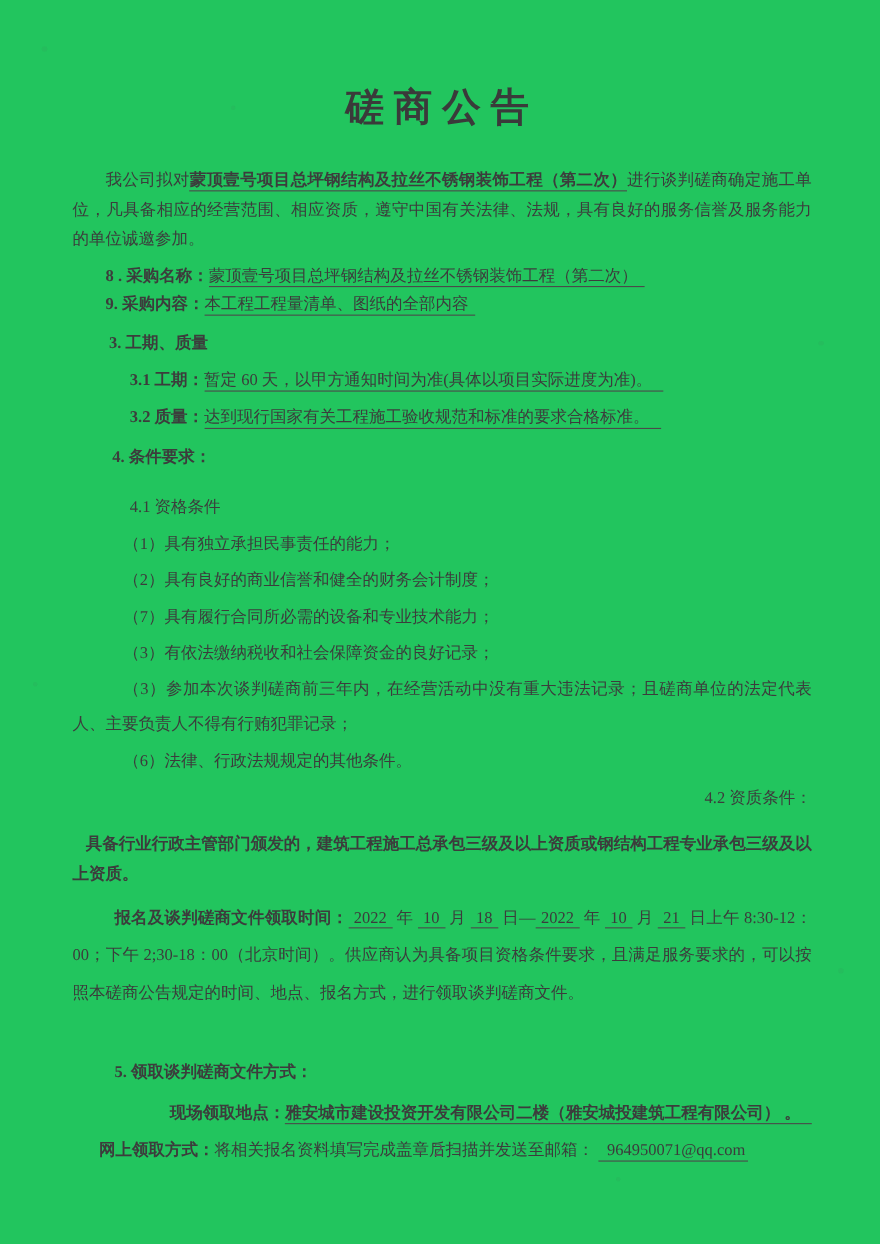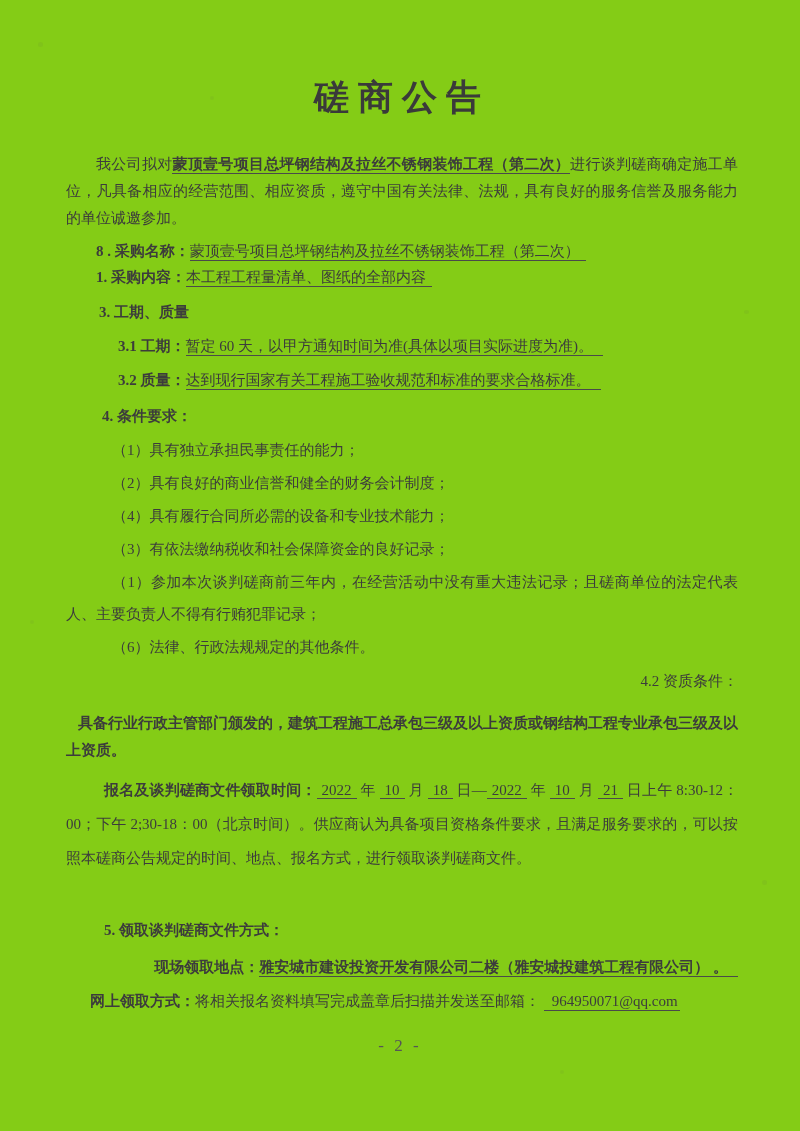"磋商公告" .page { background: #84cc16 -> #22c55e }
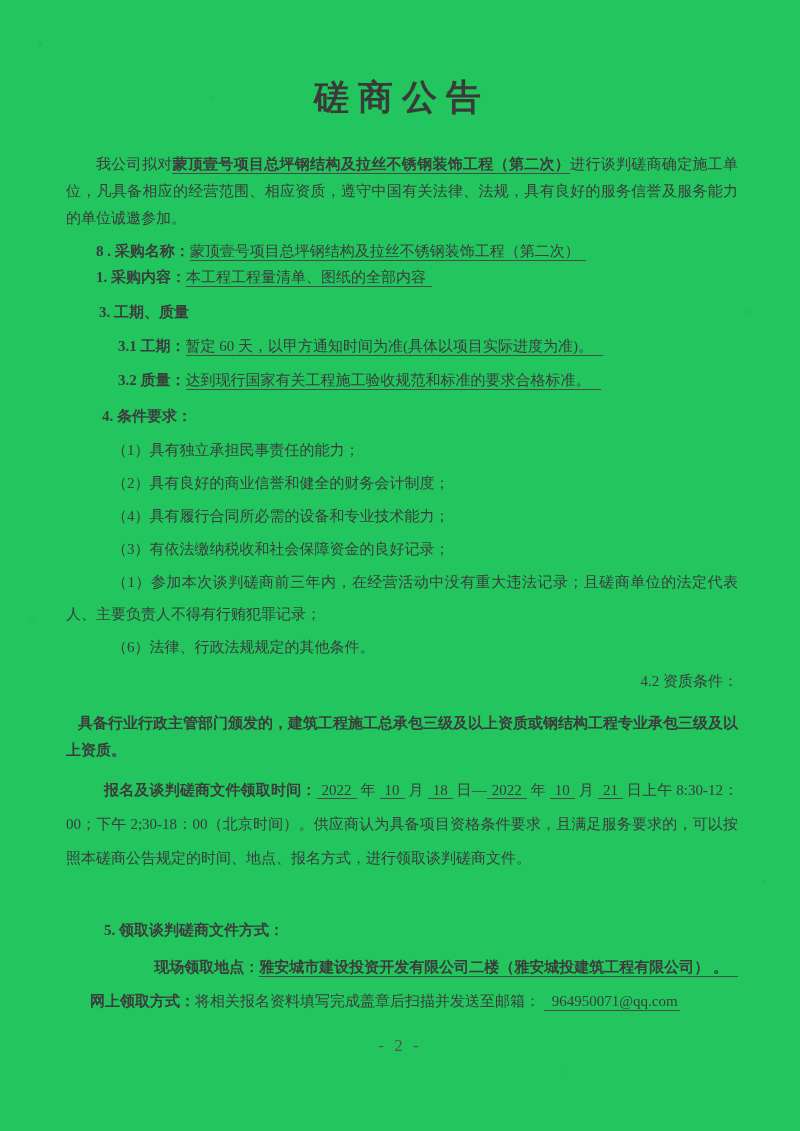"1. 采购内容：" span.b { text: 1 -> 9 }
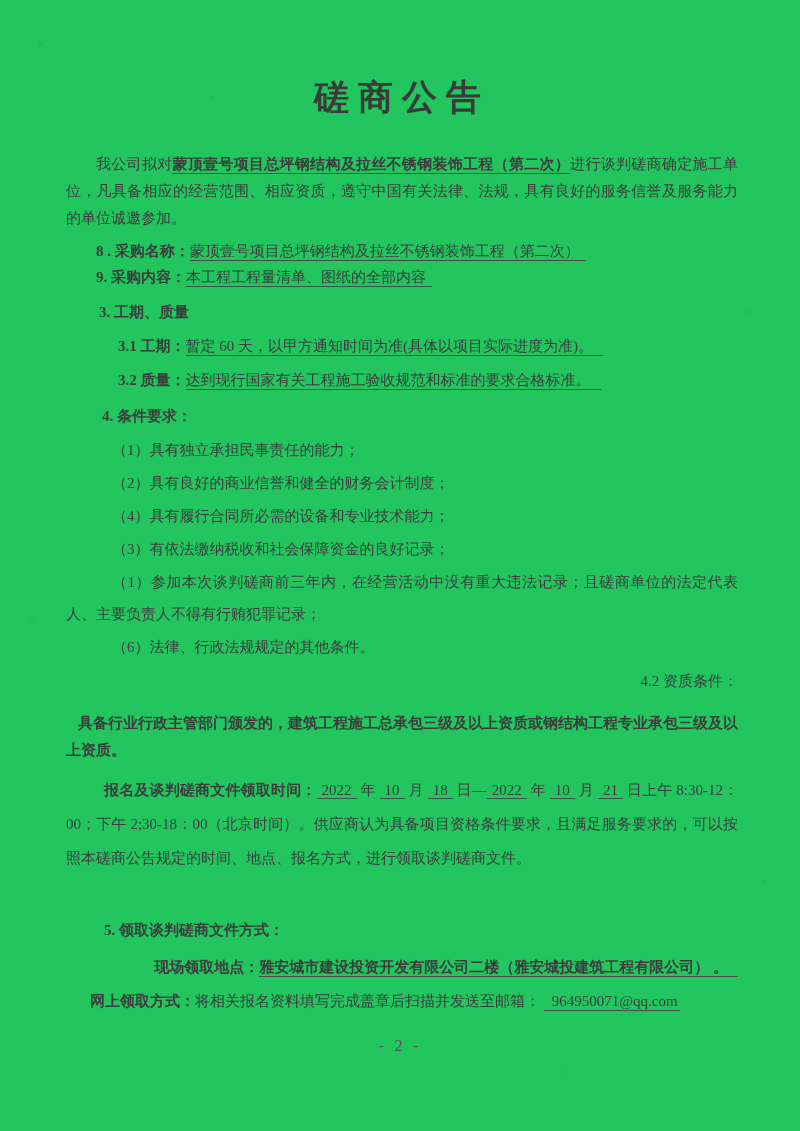"4.1 资格条件" p.i41row { html: none -> <p>4.1 资格条件</p> }
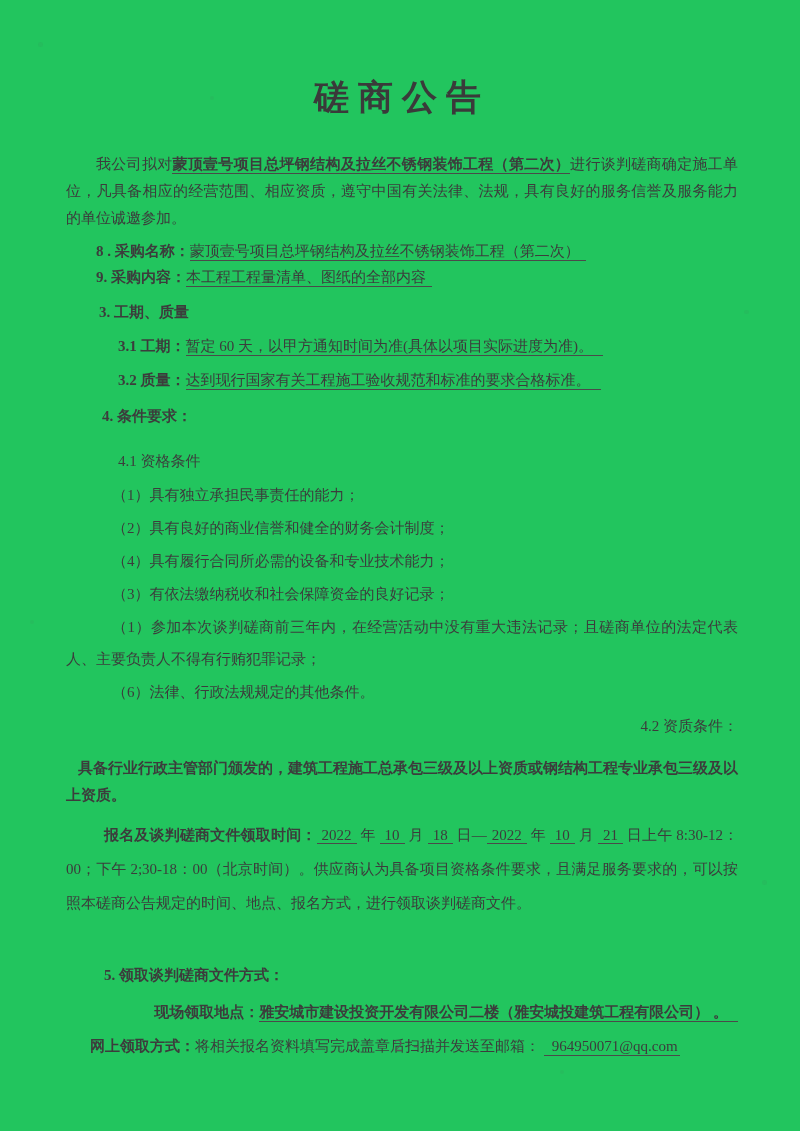"（4）具有履行合同所必需的设备和专业技术能力；" p.qual { text: 4 -> 7 }
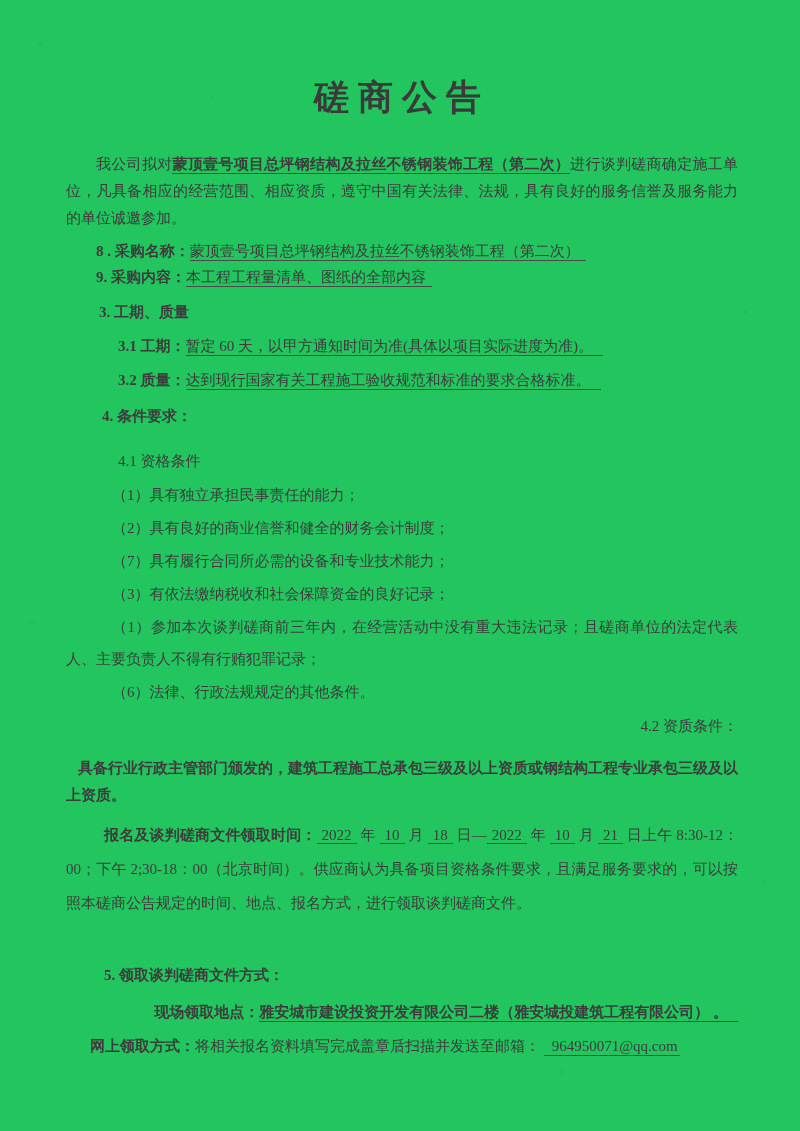"（1）参加本次谈判磋商前三年内，在经营活动中没有重大违法记录；且磋商单位的法定代" p.qual { text: 1 -> 3 }
